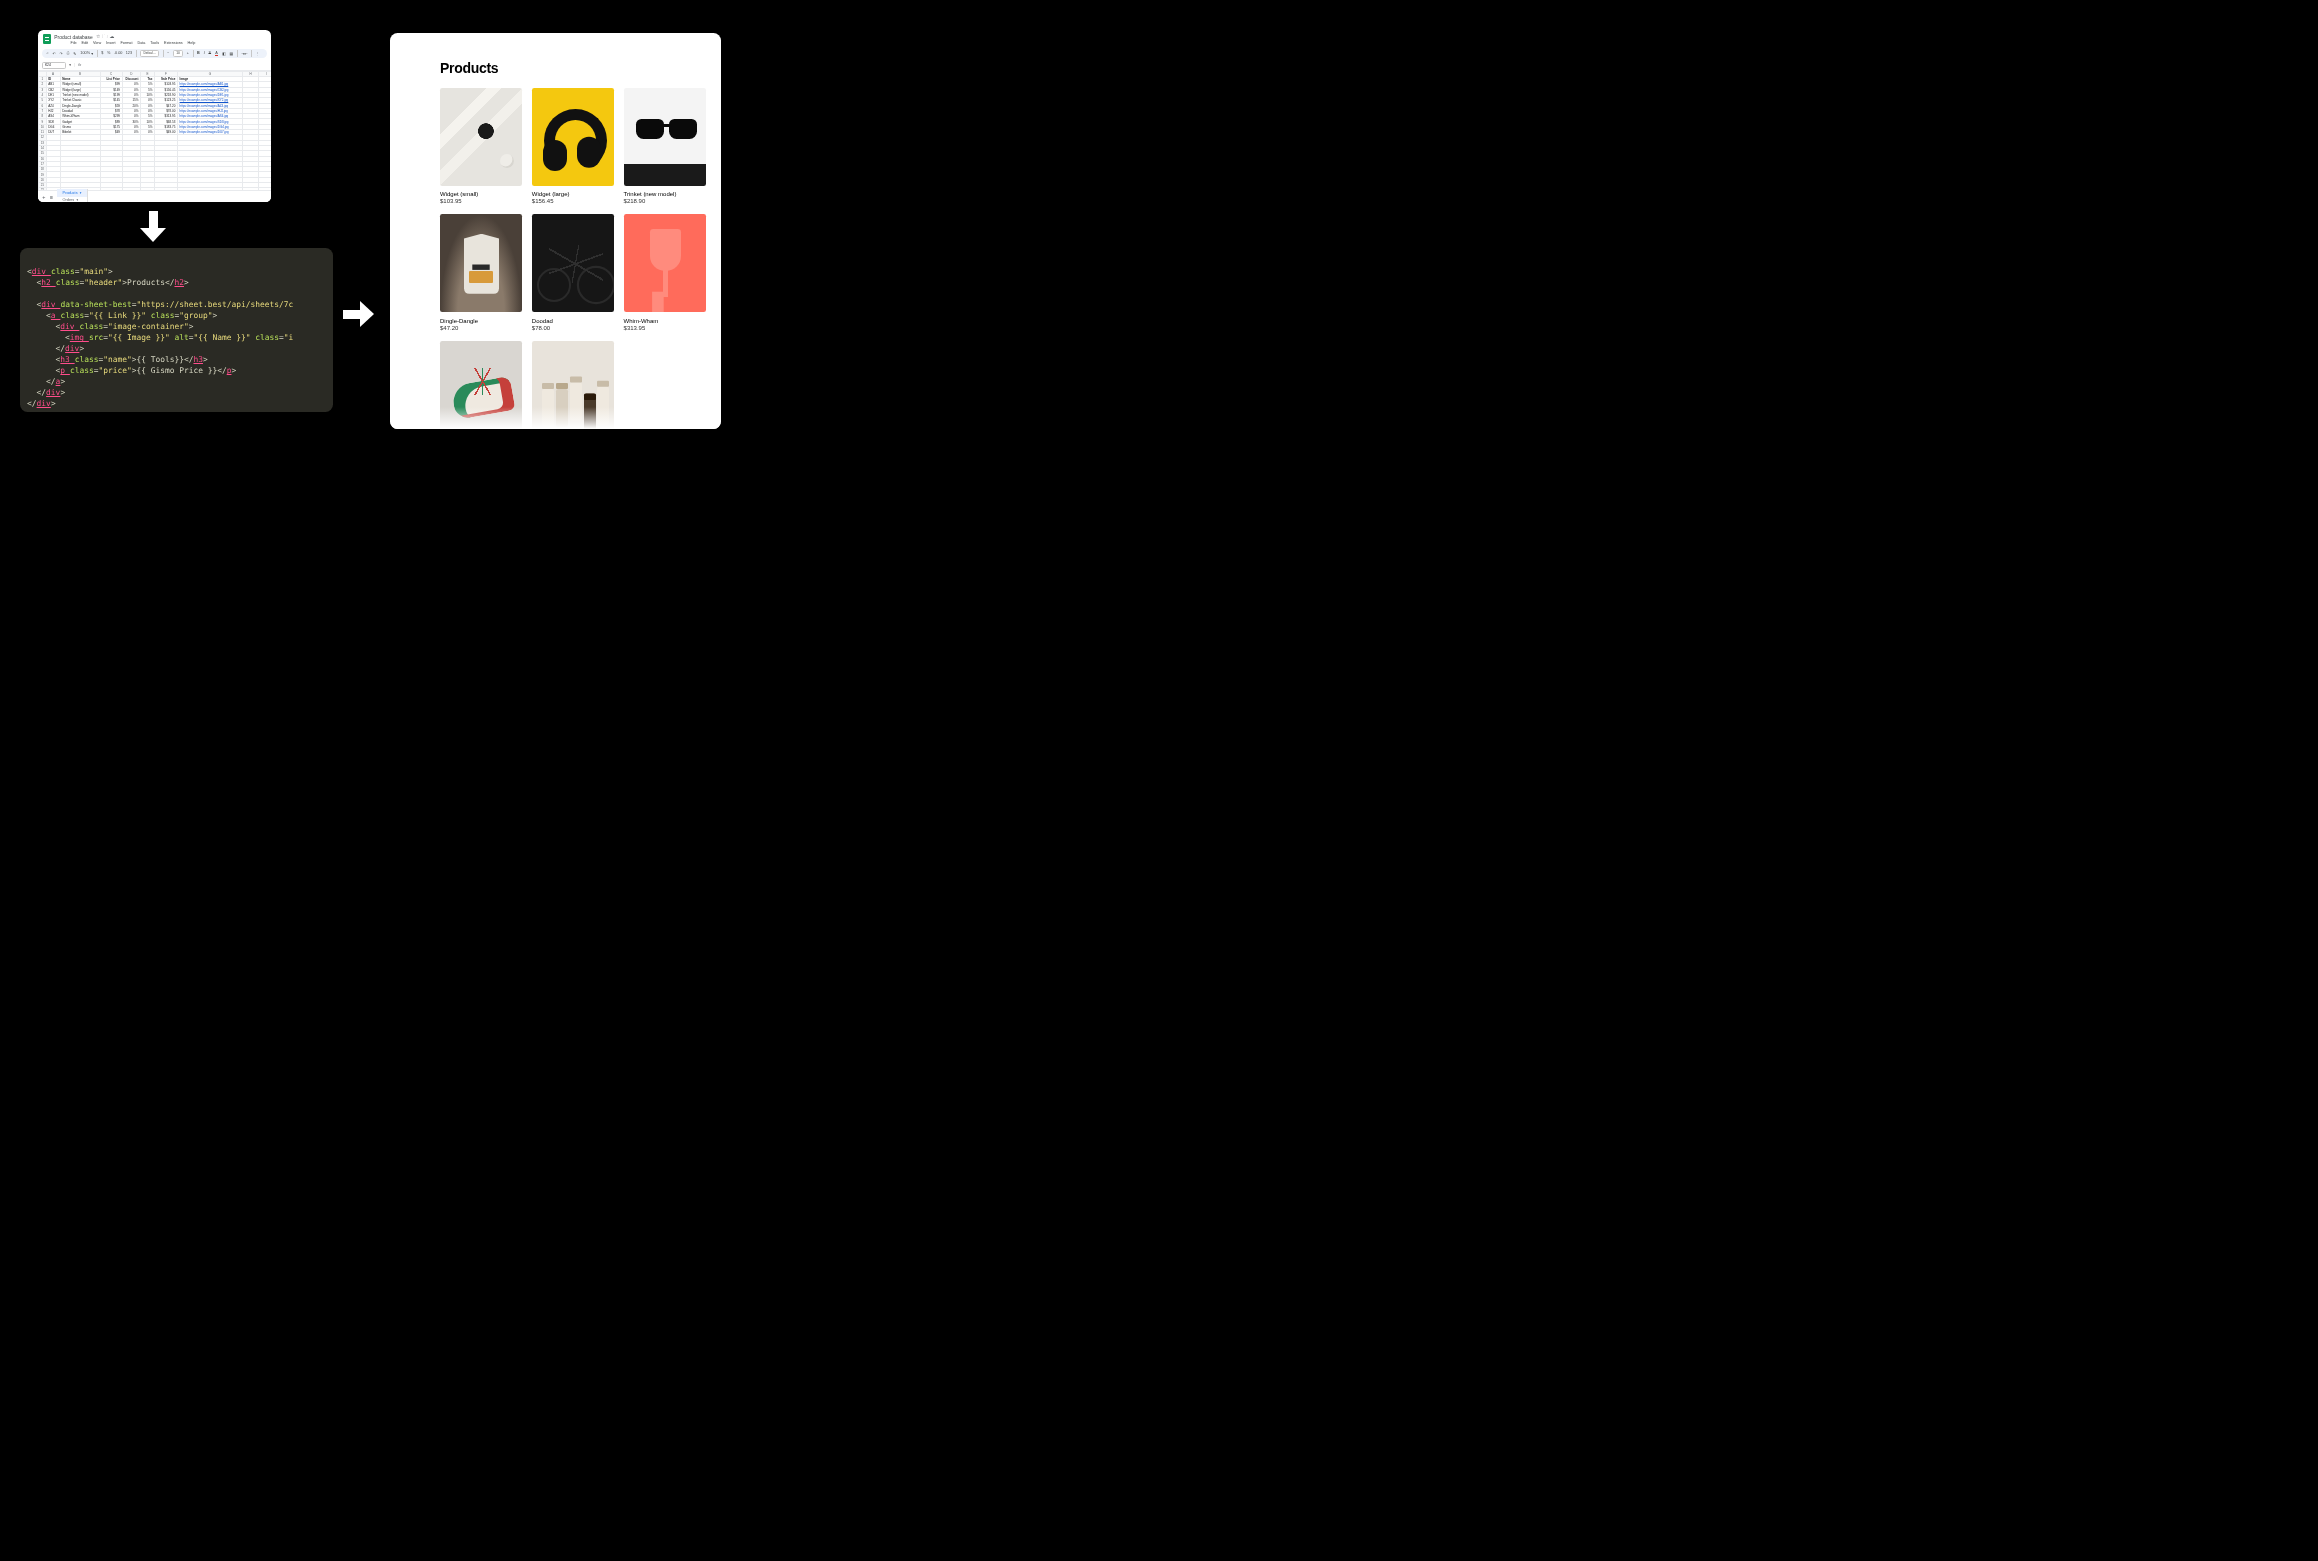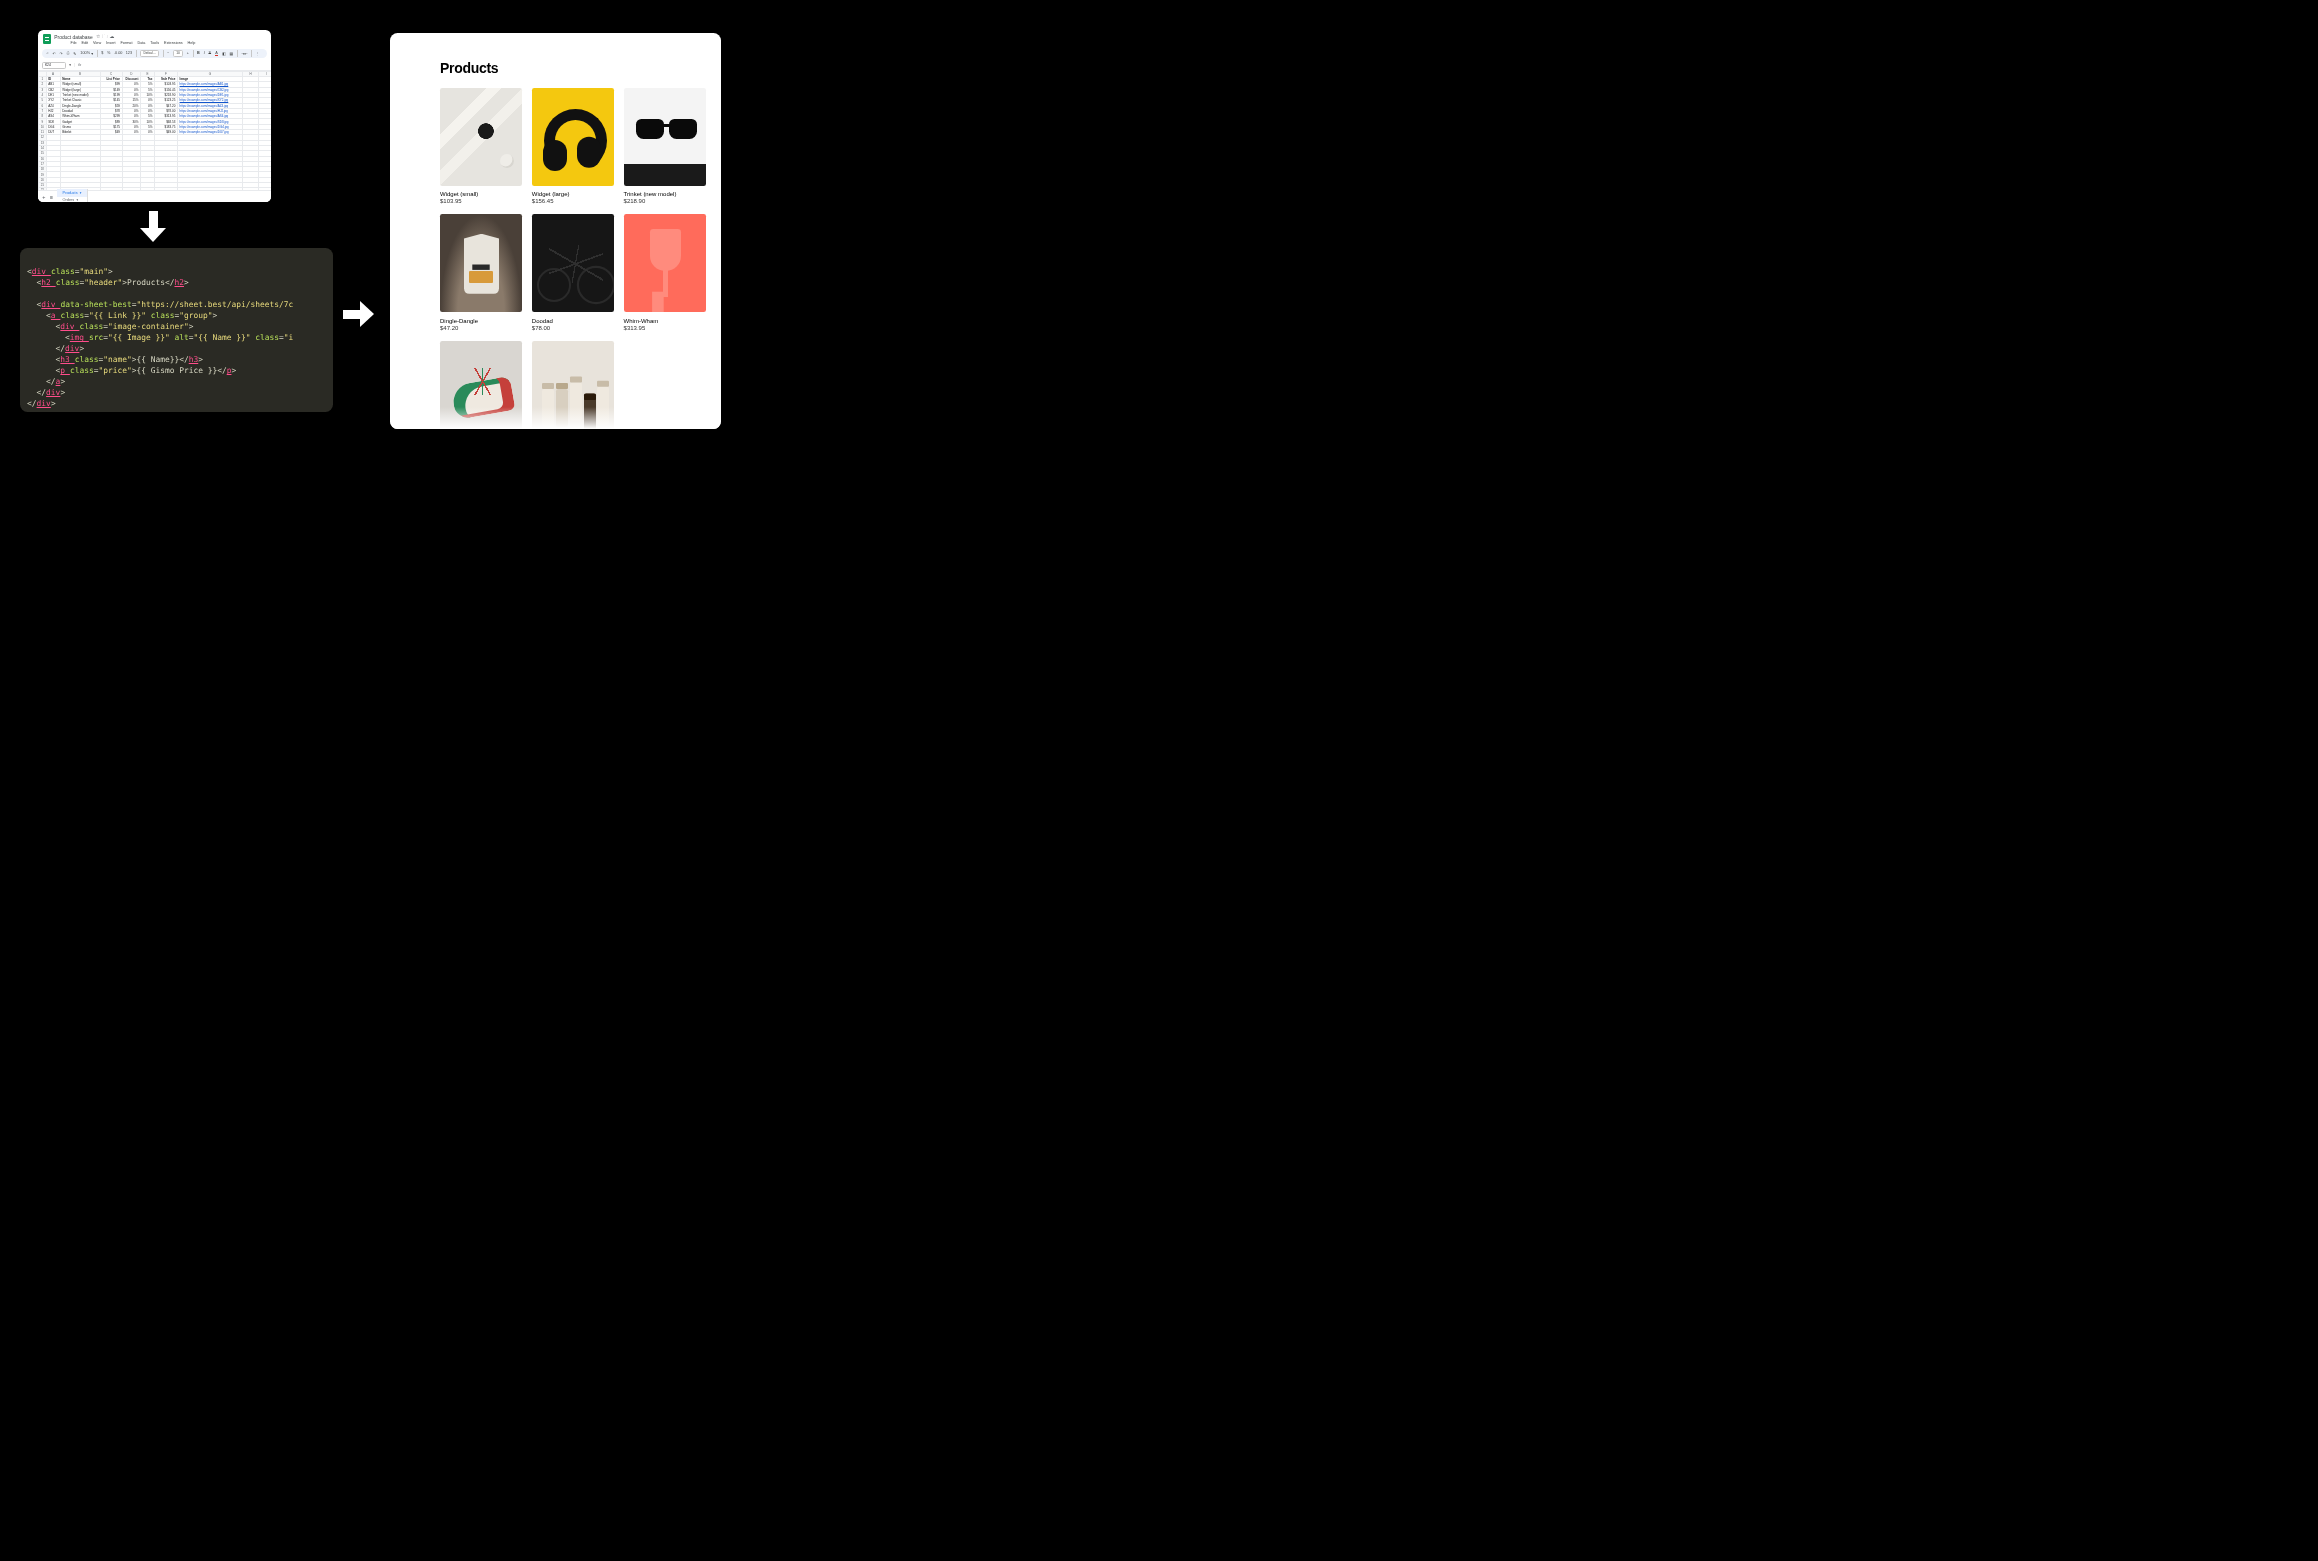"{{ Name}}" span.t-text { text: Name -> Tools }
